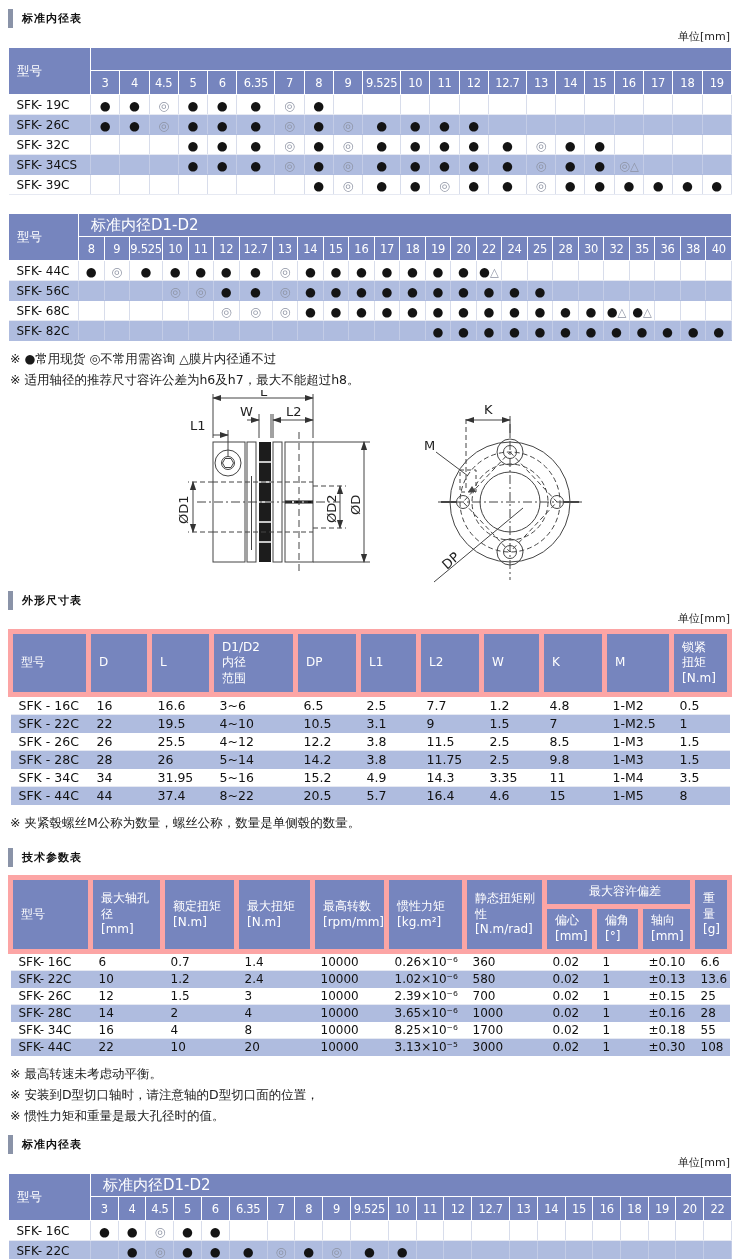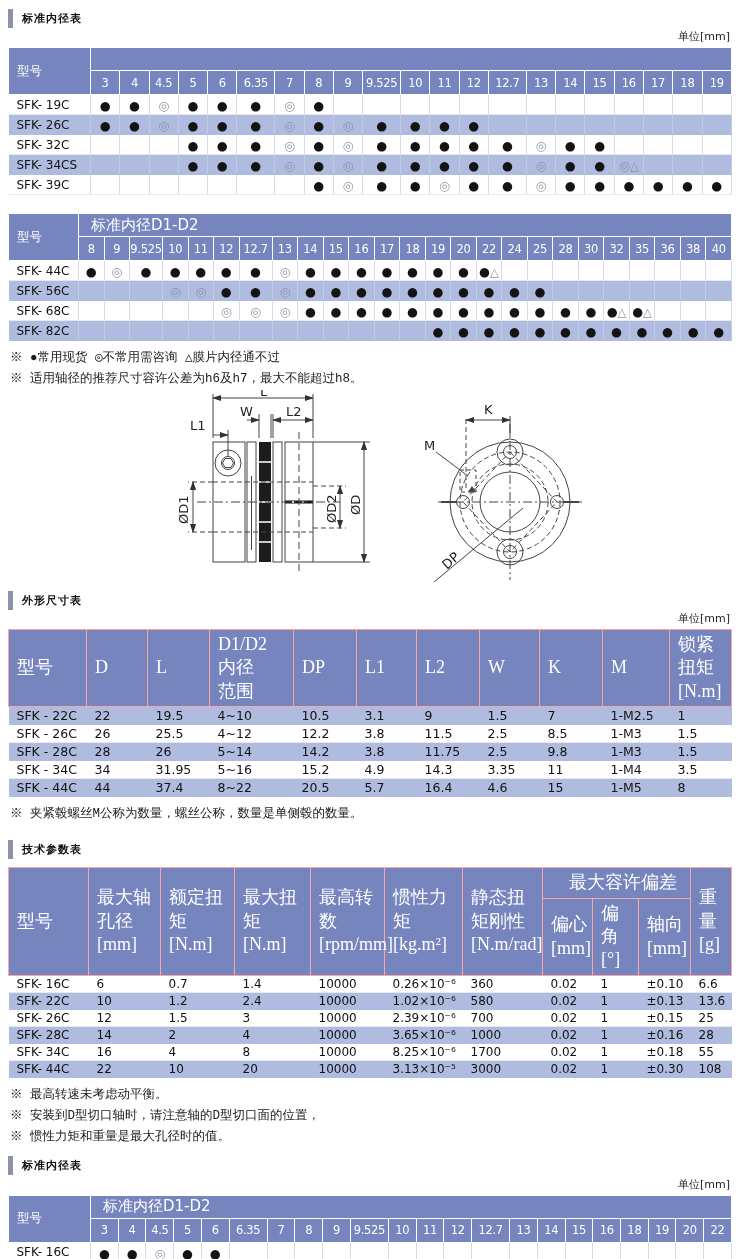"※ ●常用现货 ◎不常用需咨询 △膜片内径通不过" .notes { font-family: Liberation Mono, monospace -> none }
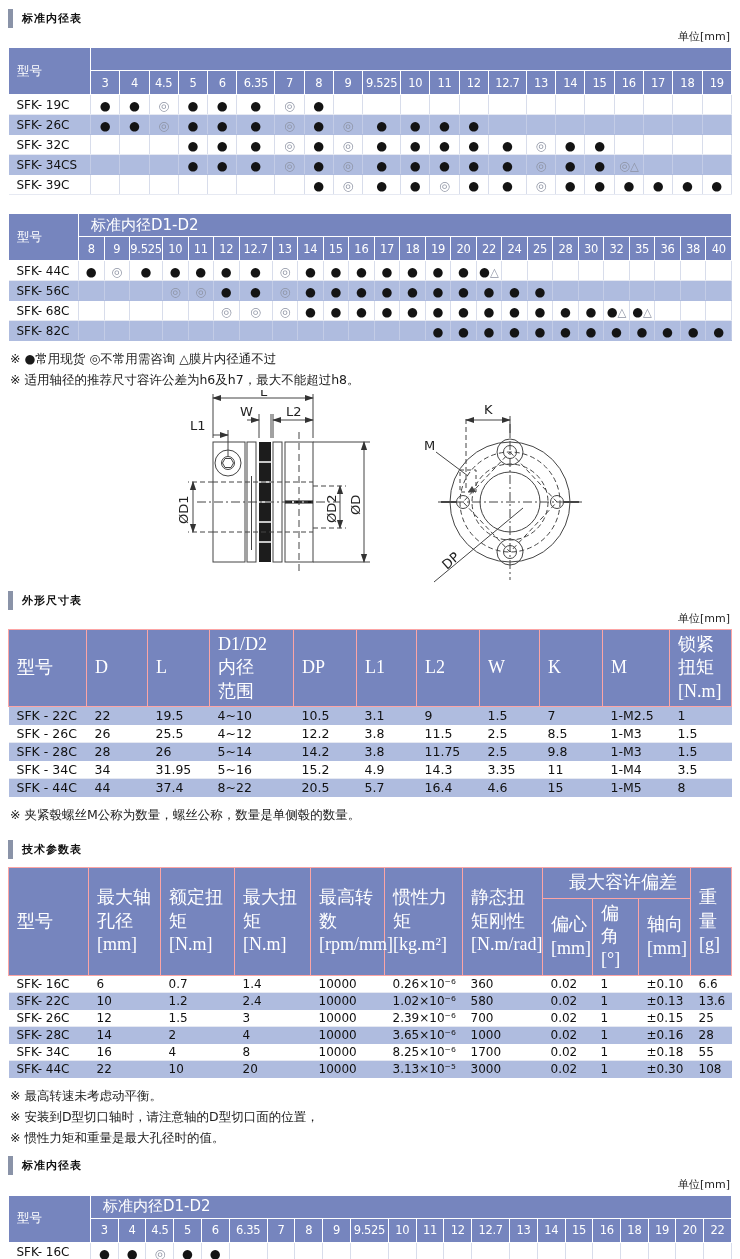"D1/D2" .grid-table th { border: 1px solid #fca5a5 -> 5px solid #fca5a5; font-family: Liberation Serif, serif -> none; font-size: 18px -> 12px }
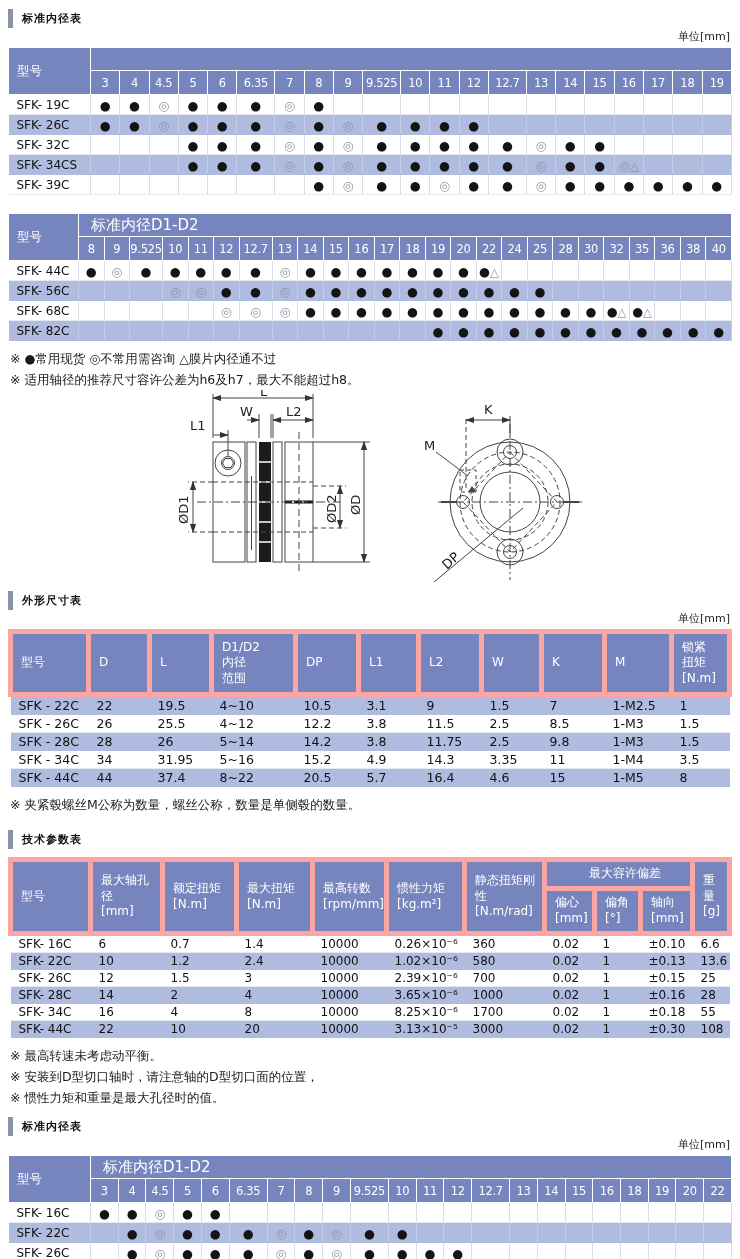"SFK - 16C" tr { html: none -> <tr> <td>SFK - 16C</td> <td>16</td> <td>16.6</td> <td>3~6</td> <td>6.5</td> <td>2.5</td> <td>7.7</td> <td>1.2</td> <td>4.8</td> <td>1-M2</td> <td>0.5</td> </tr> }
